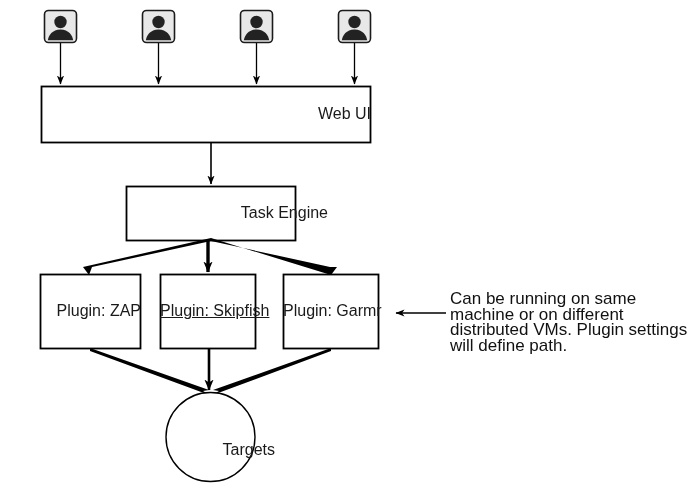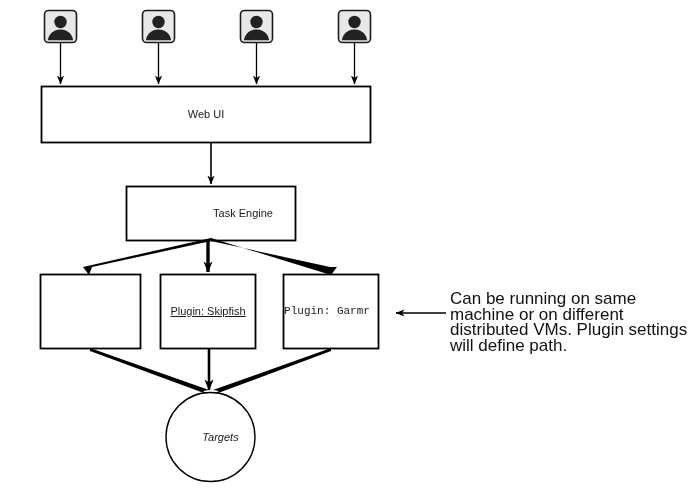"Web UI" .node-label { font-size: 11px -> 16px; text-align: center -> right }
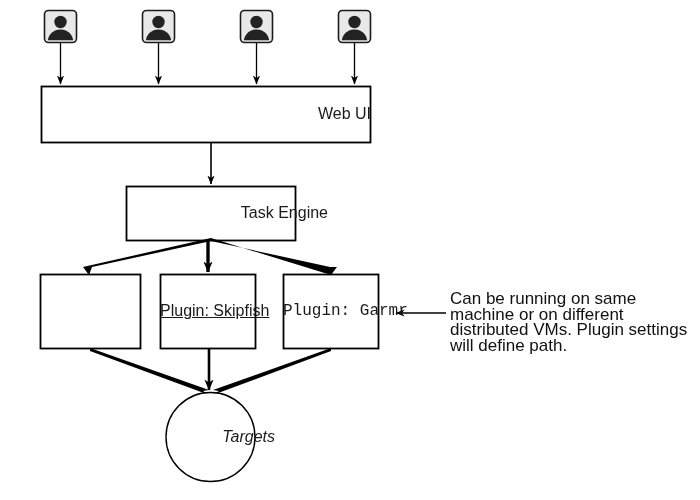"Plugin: ZAP" div.node-label { html: none -> <div>Plugin: ZAP</div> }
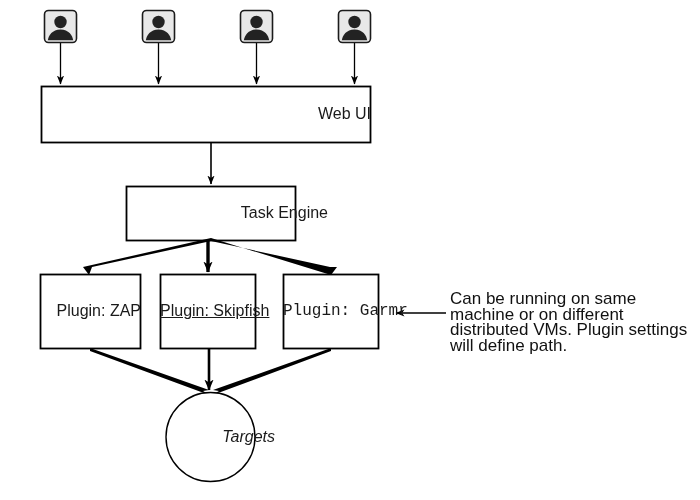"Plugin: Garmr" div.node-label { font-family: Liberation Mono, monospace -> none }
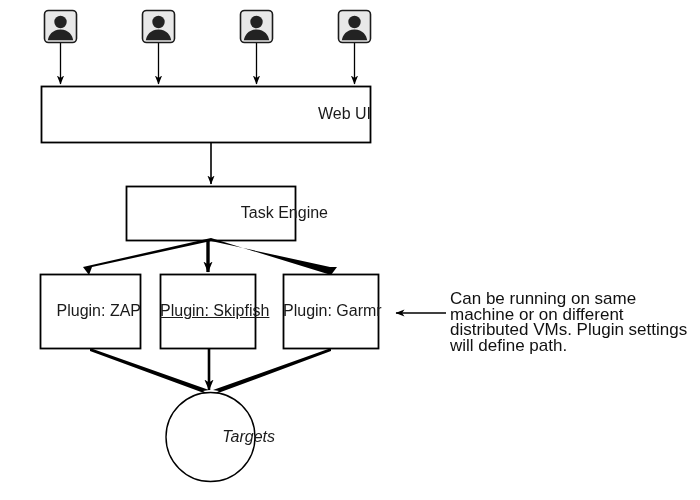"Targets" div.node-label { font-style: italic -> none; top: 430px -> 443px }
